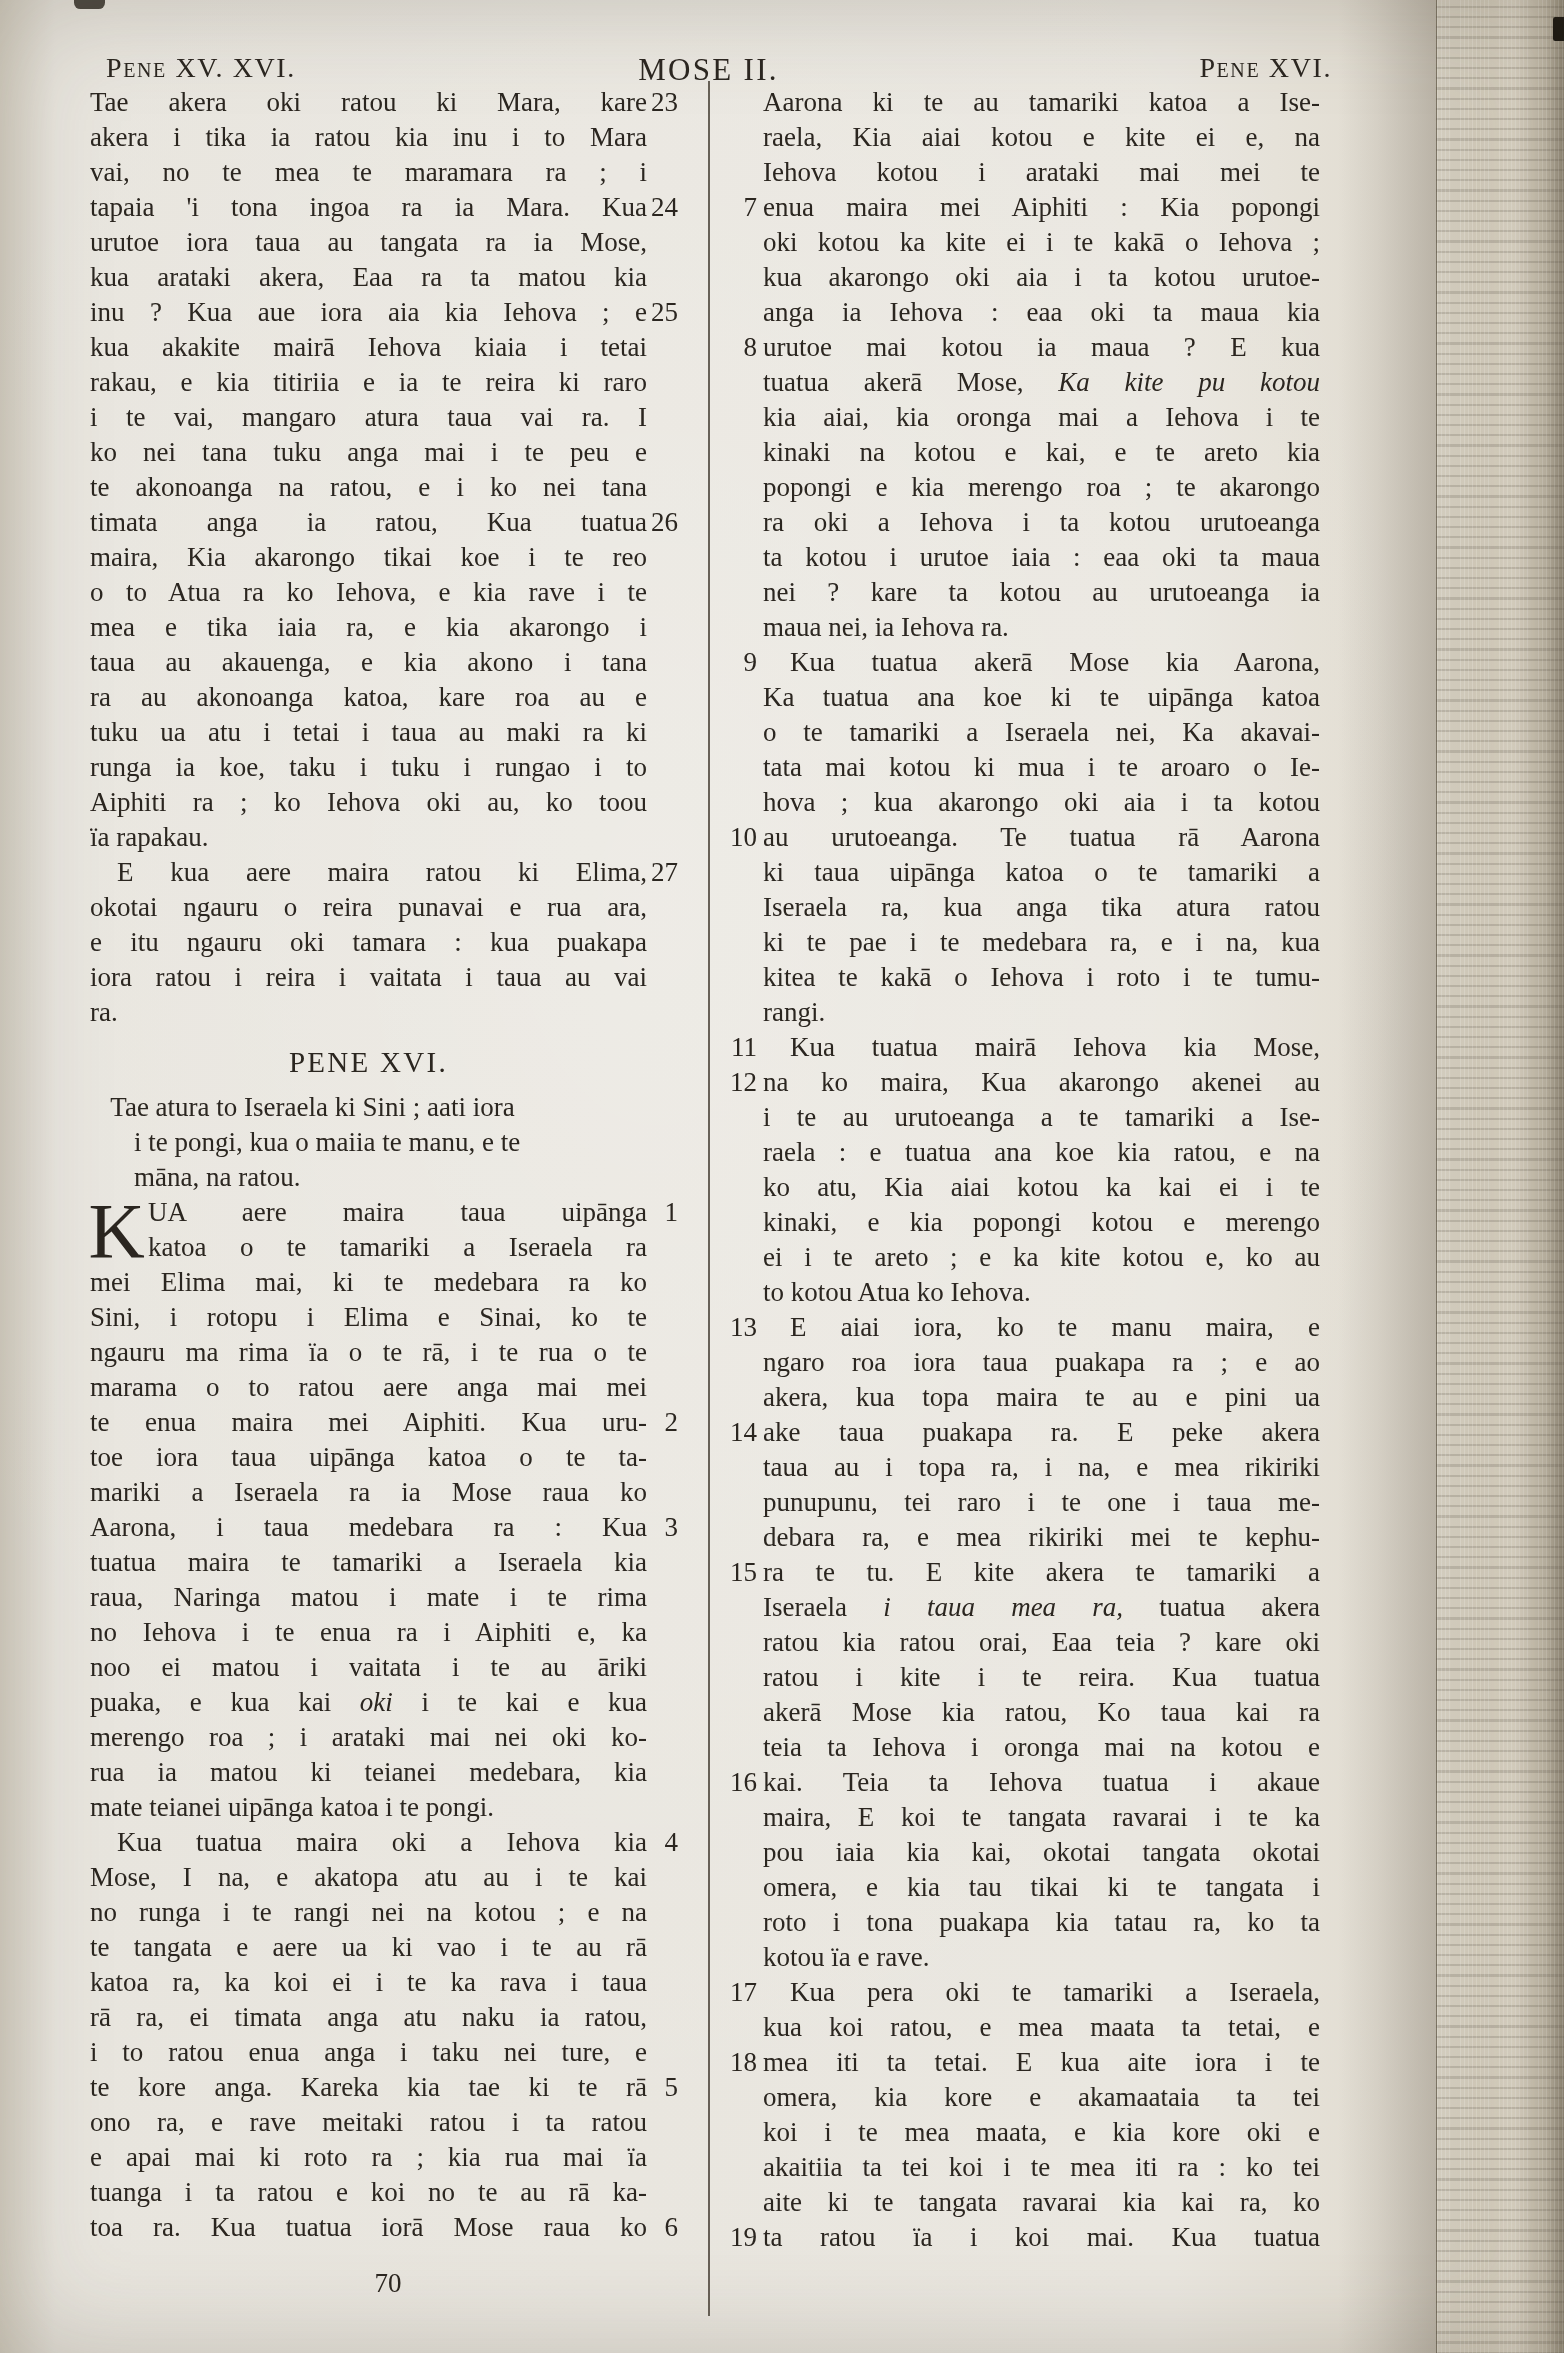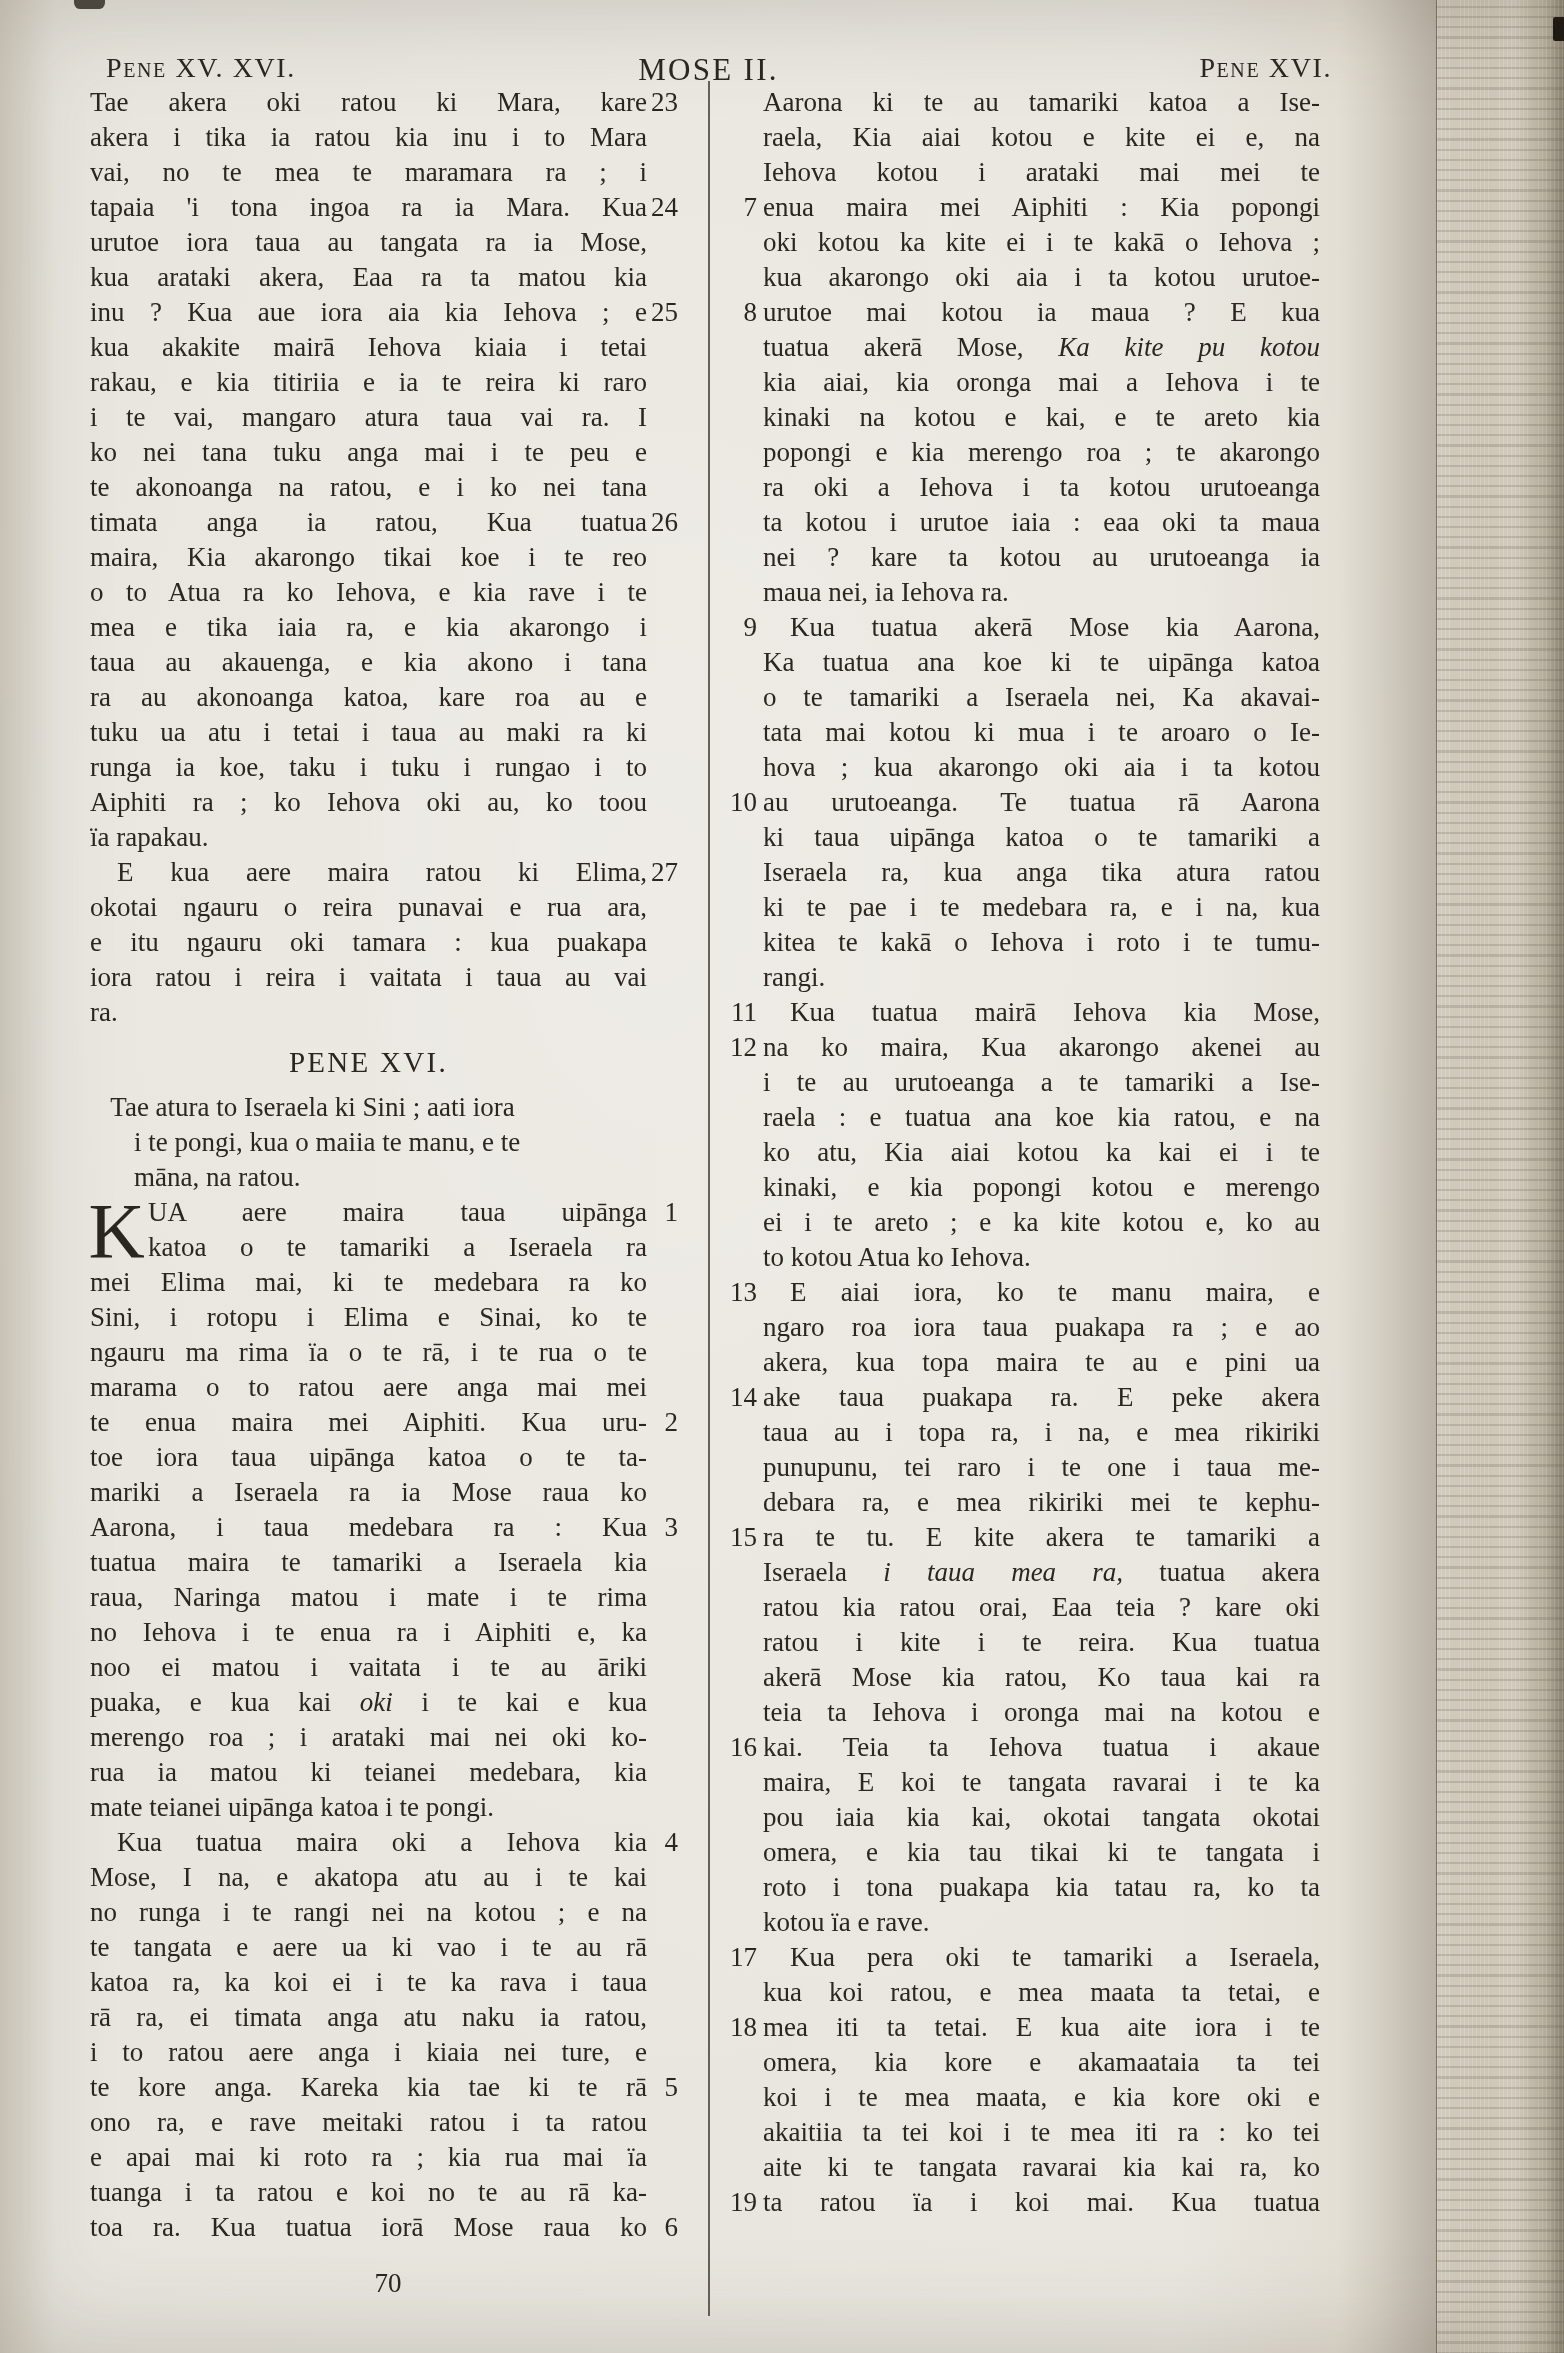"anga ia Iehova : eaa" div.line { html: none -> <div> <span><span>anga ia Iehova : eaa oki ta maua kia</span></span> </div> }
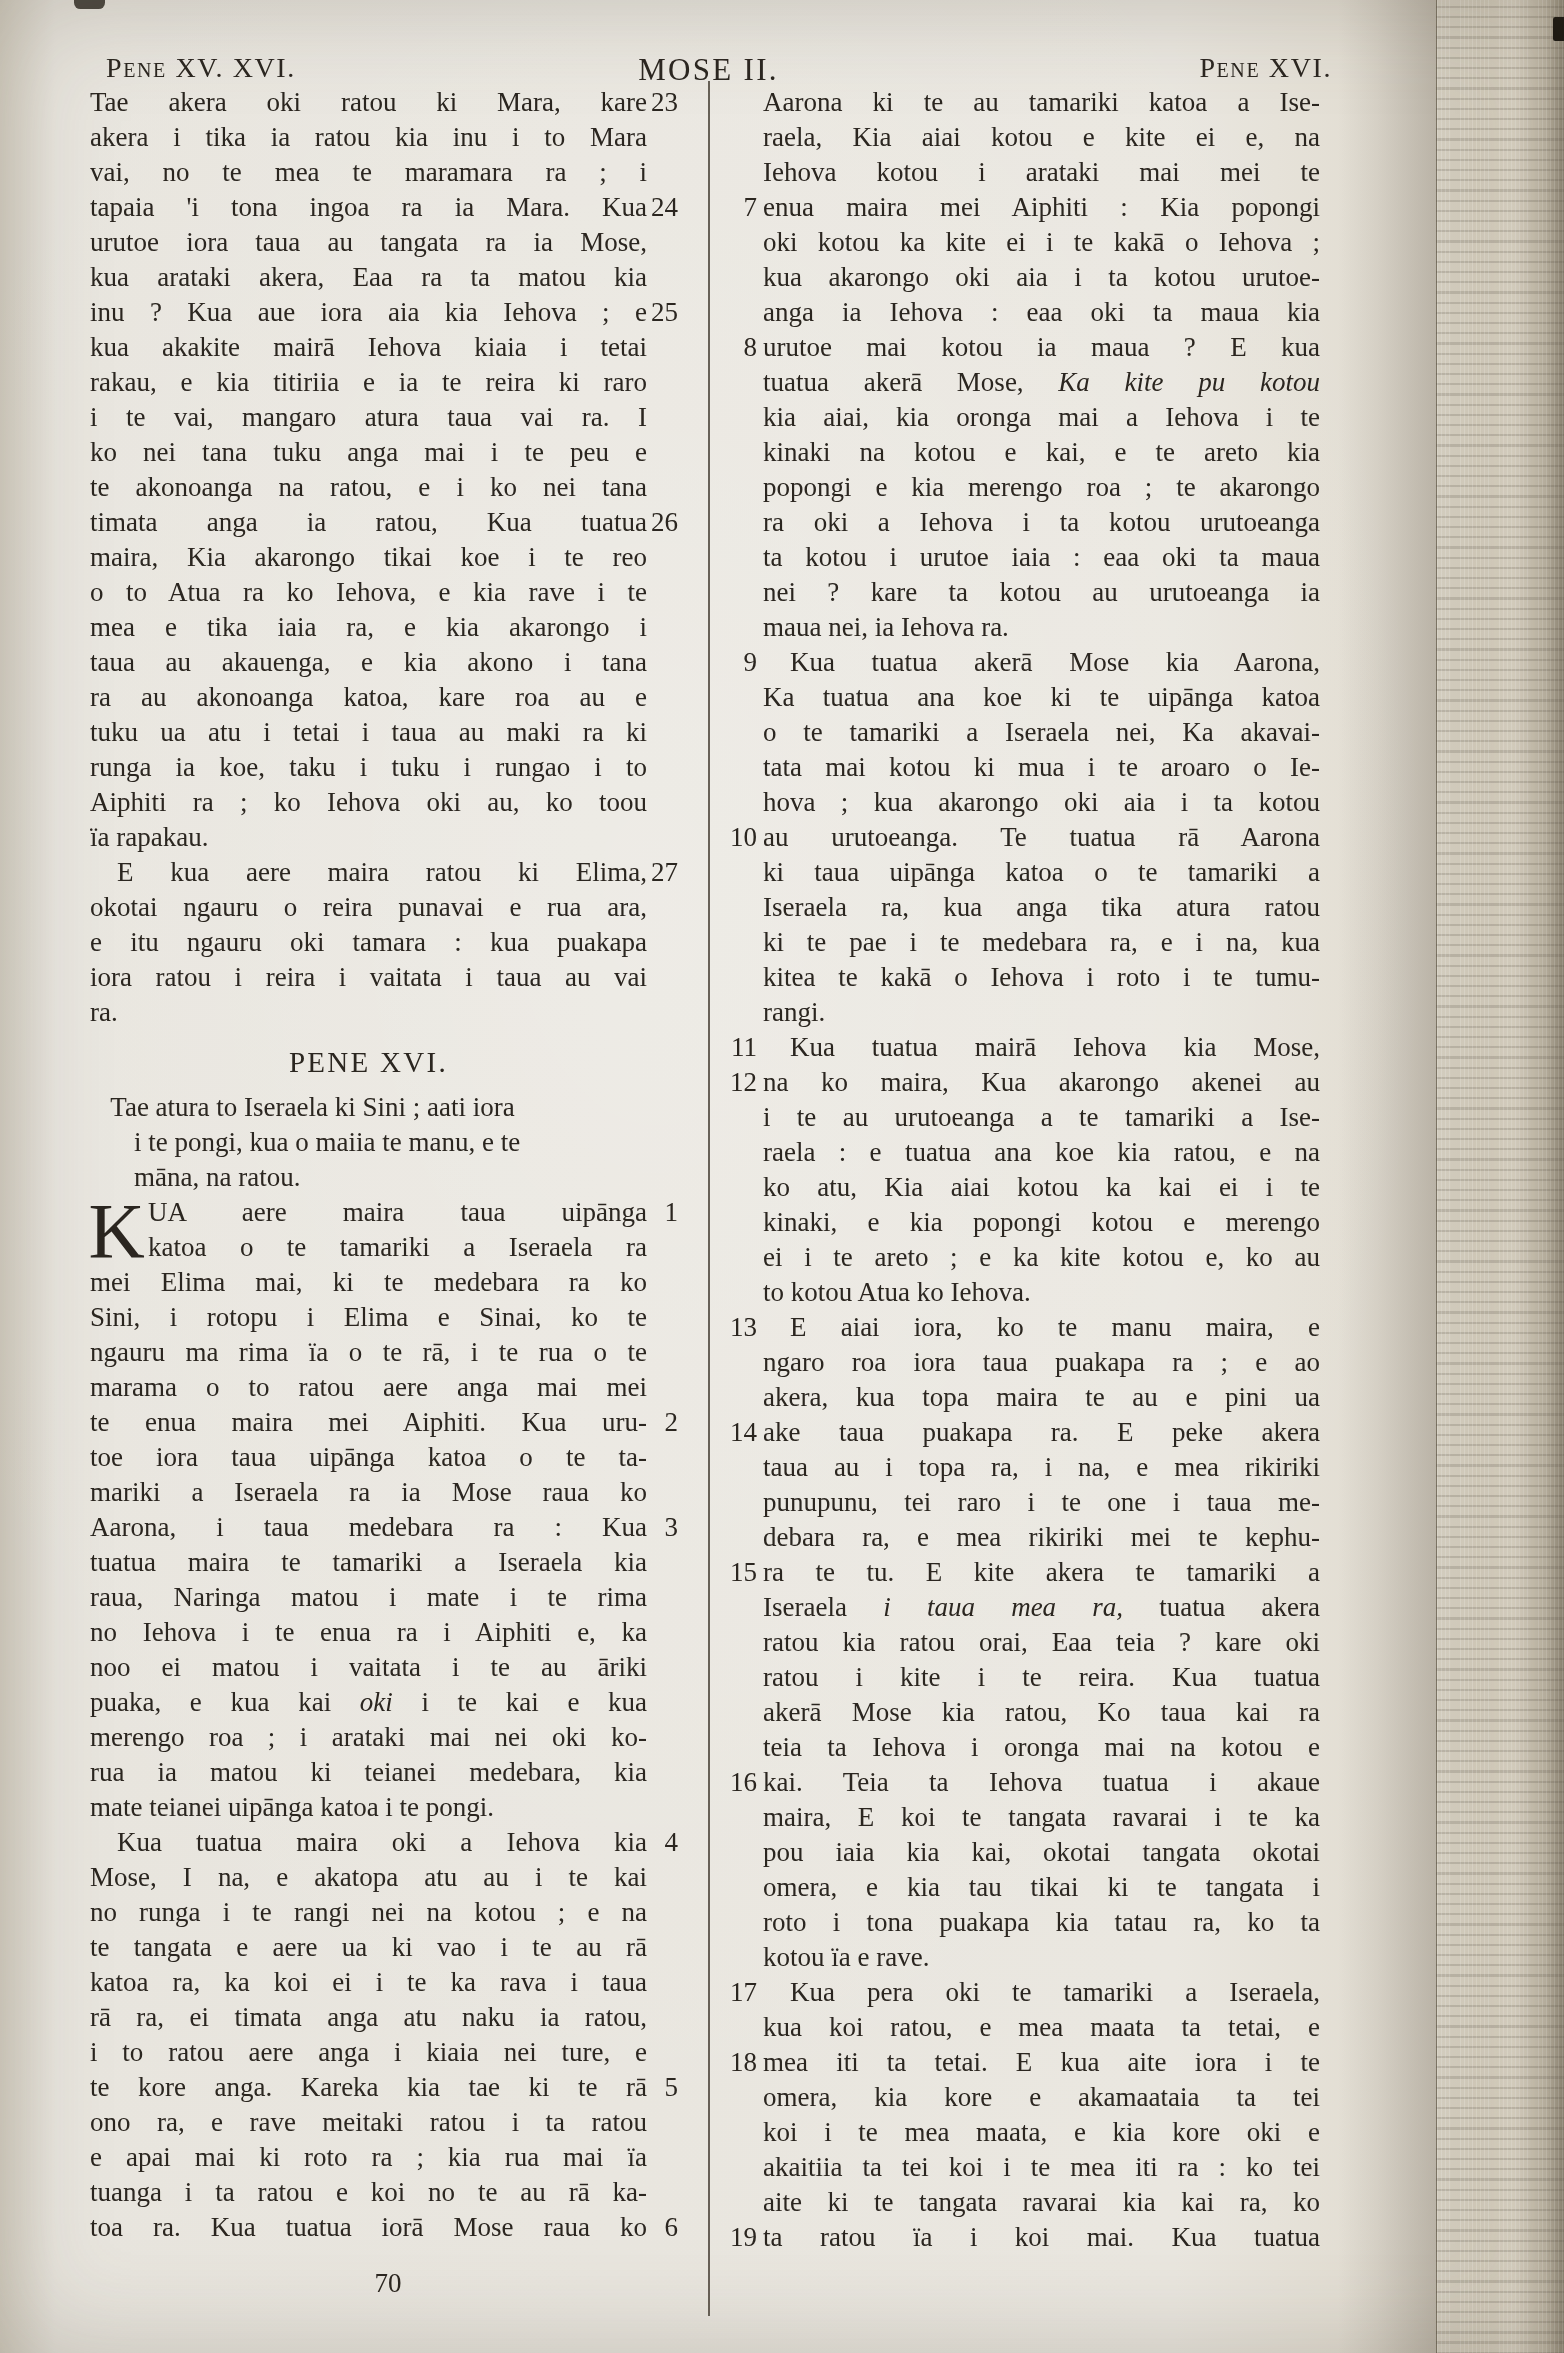"i to ratou aere anga" span { text: aere anga i kiaia -> enua anga i taku }
